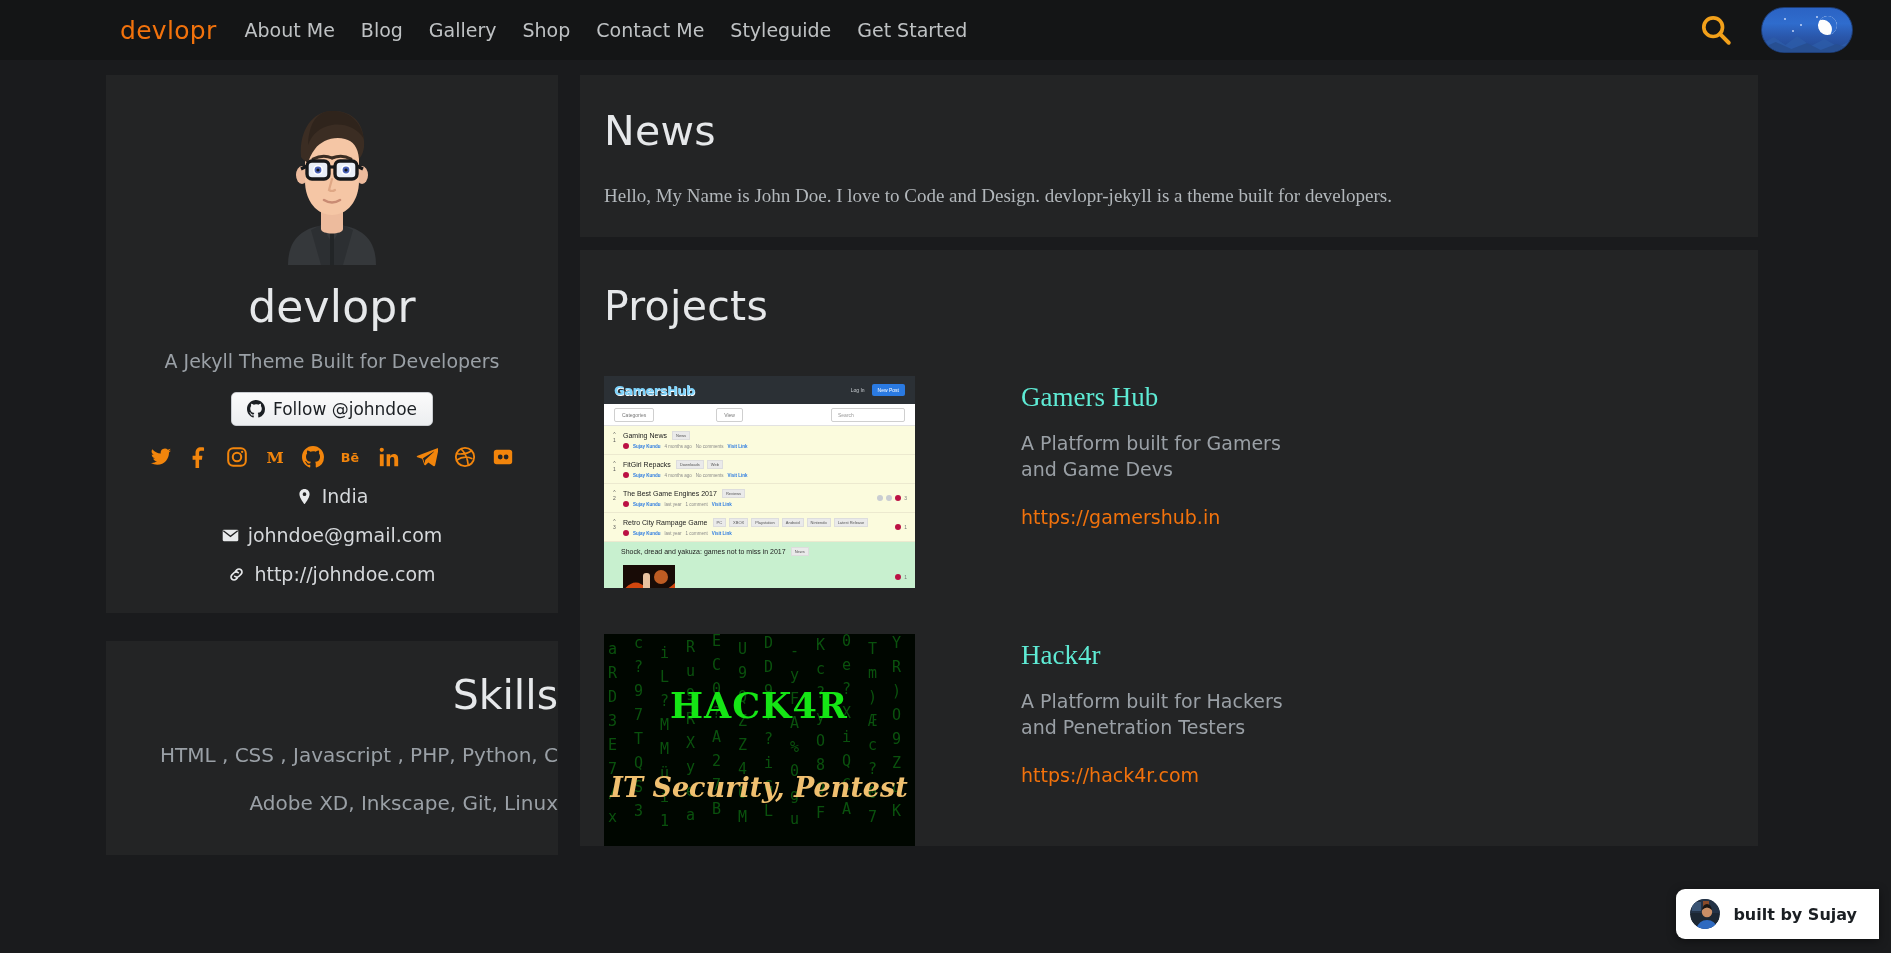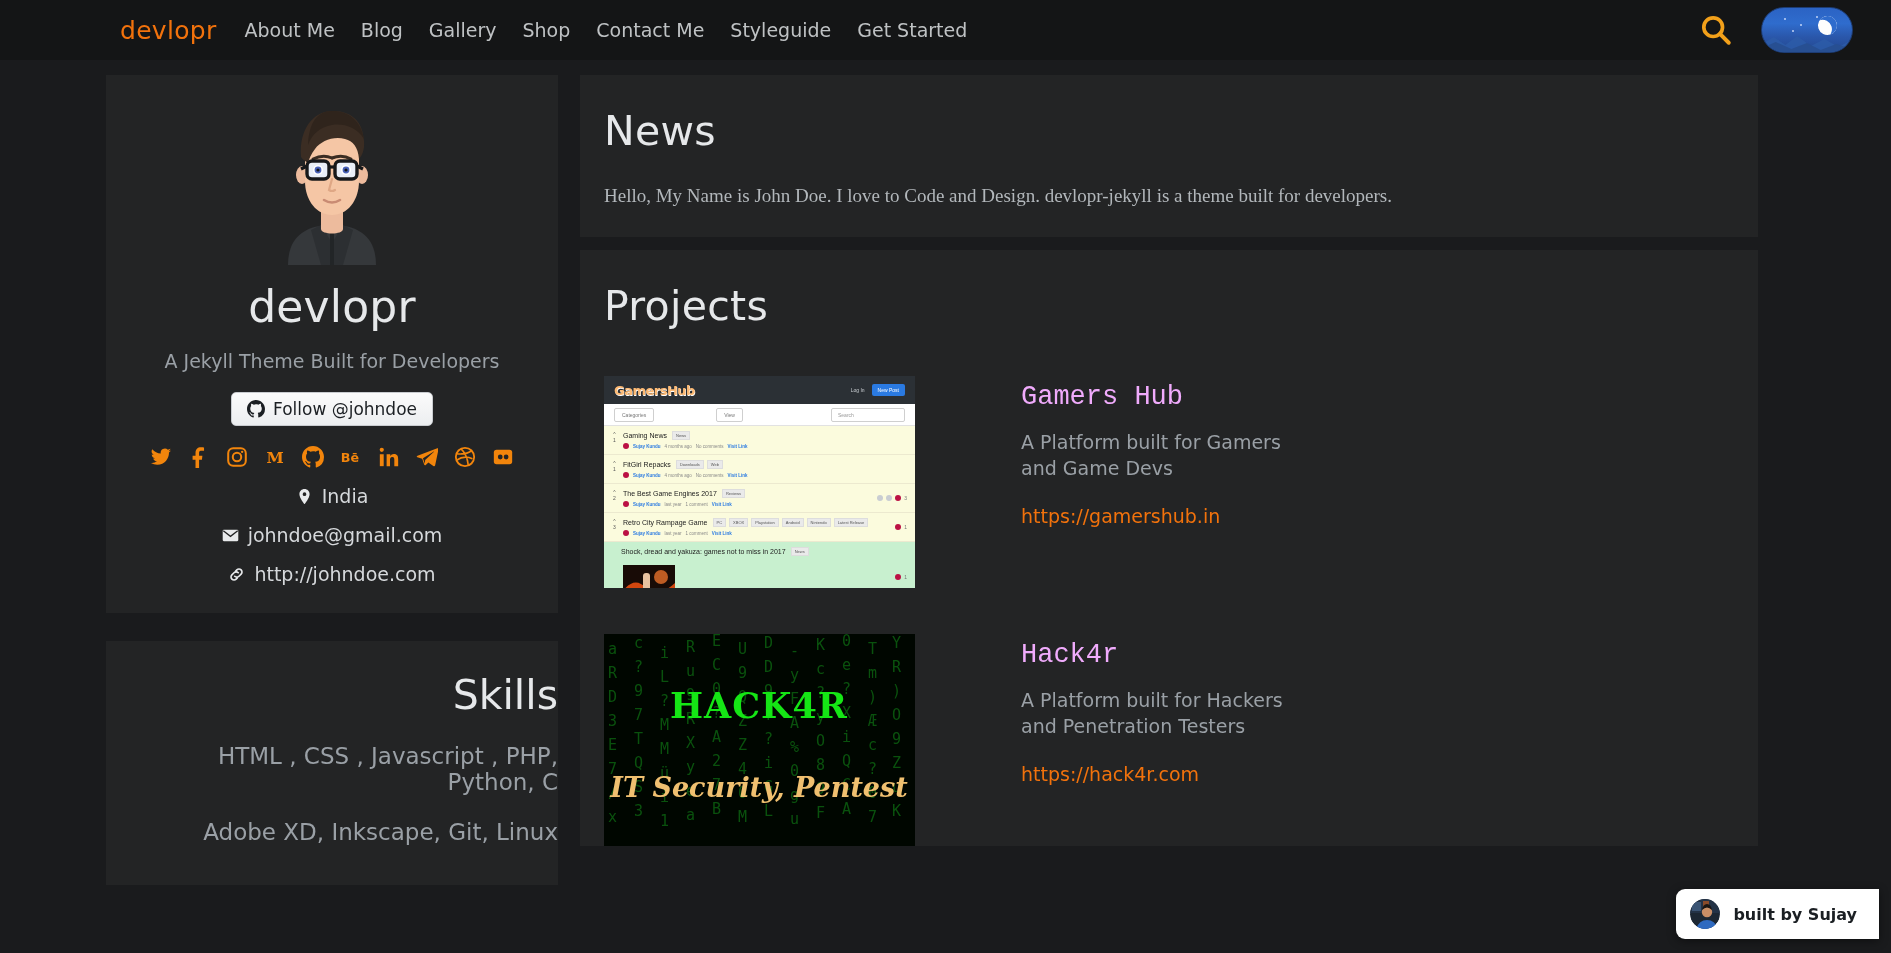"GamersHub" .gh-logo { color: #fdba74 -> #7dd3fc }
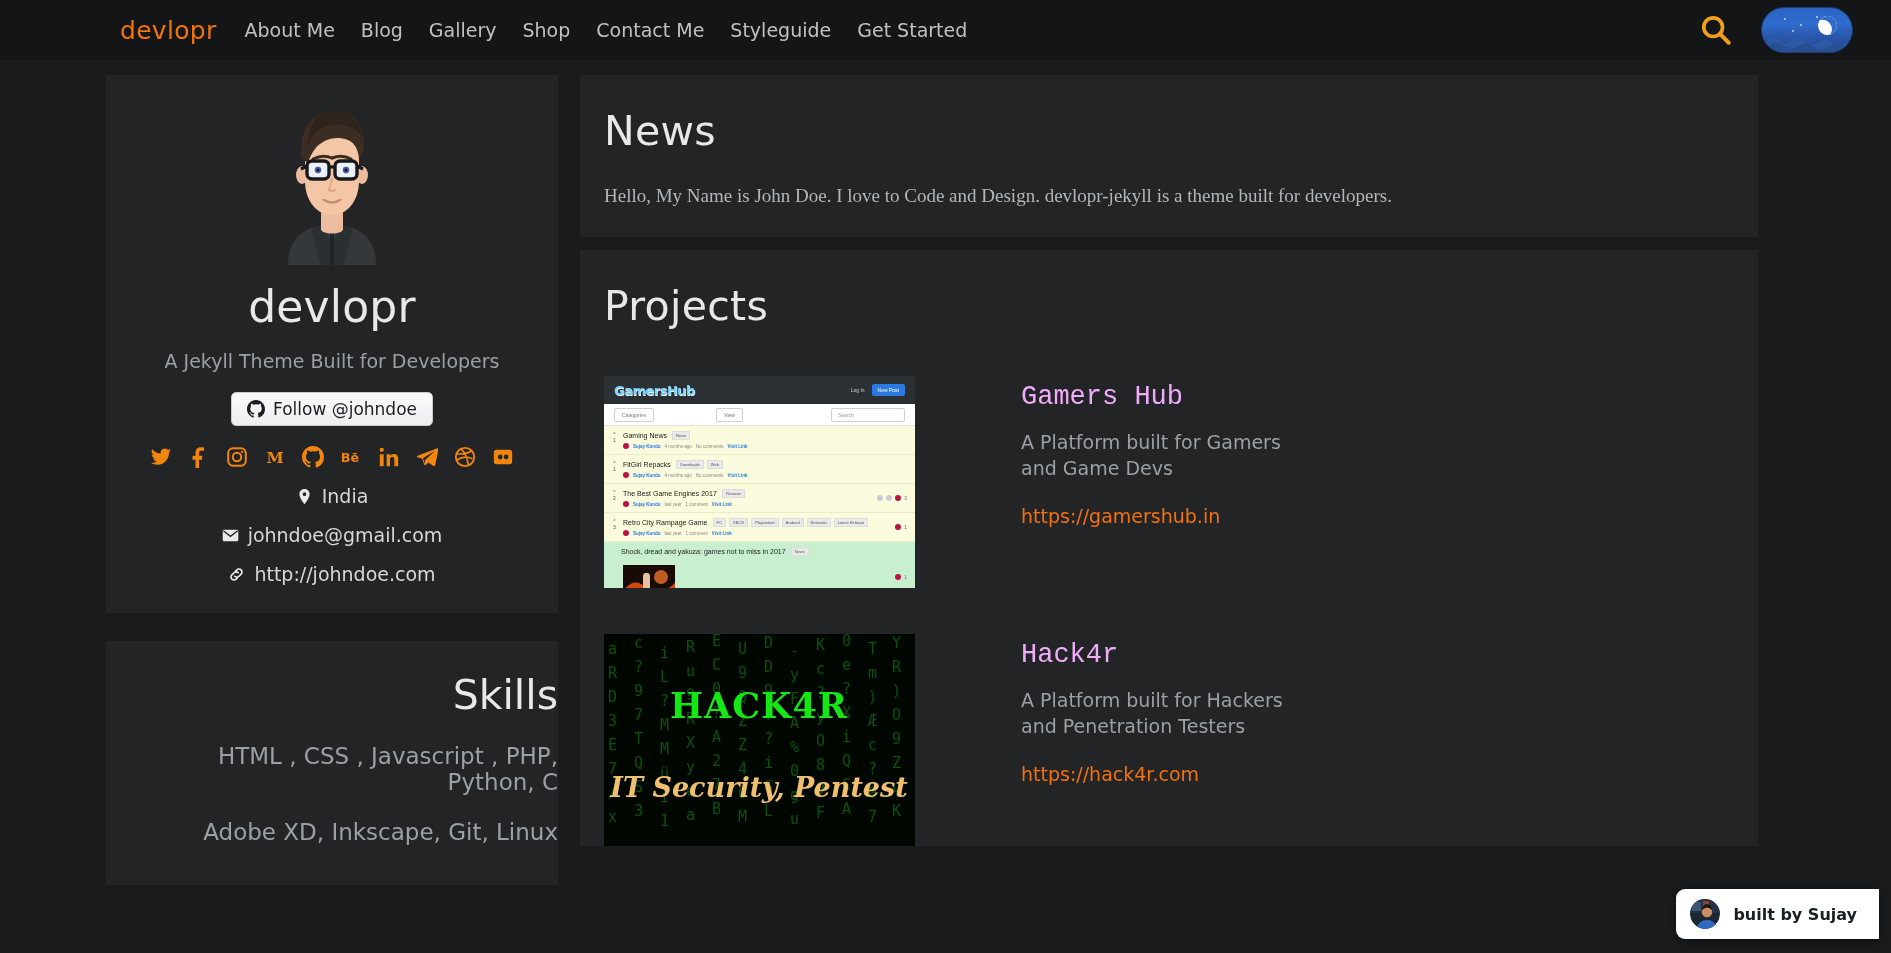"Gamers Hub" .project-title { color: #f0abfc -> #5eead4; font-family: Liberation Mono, monospace -> Liberation Serif, serif }
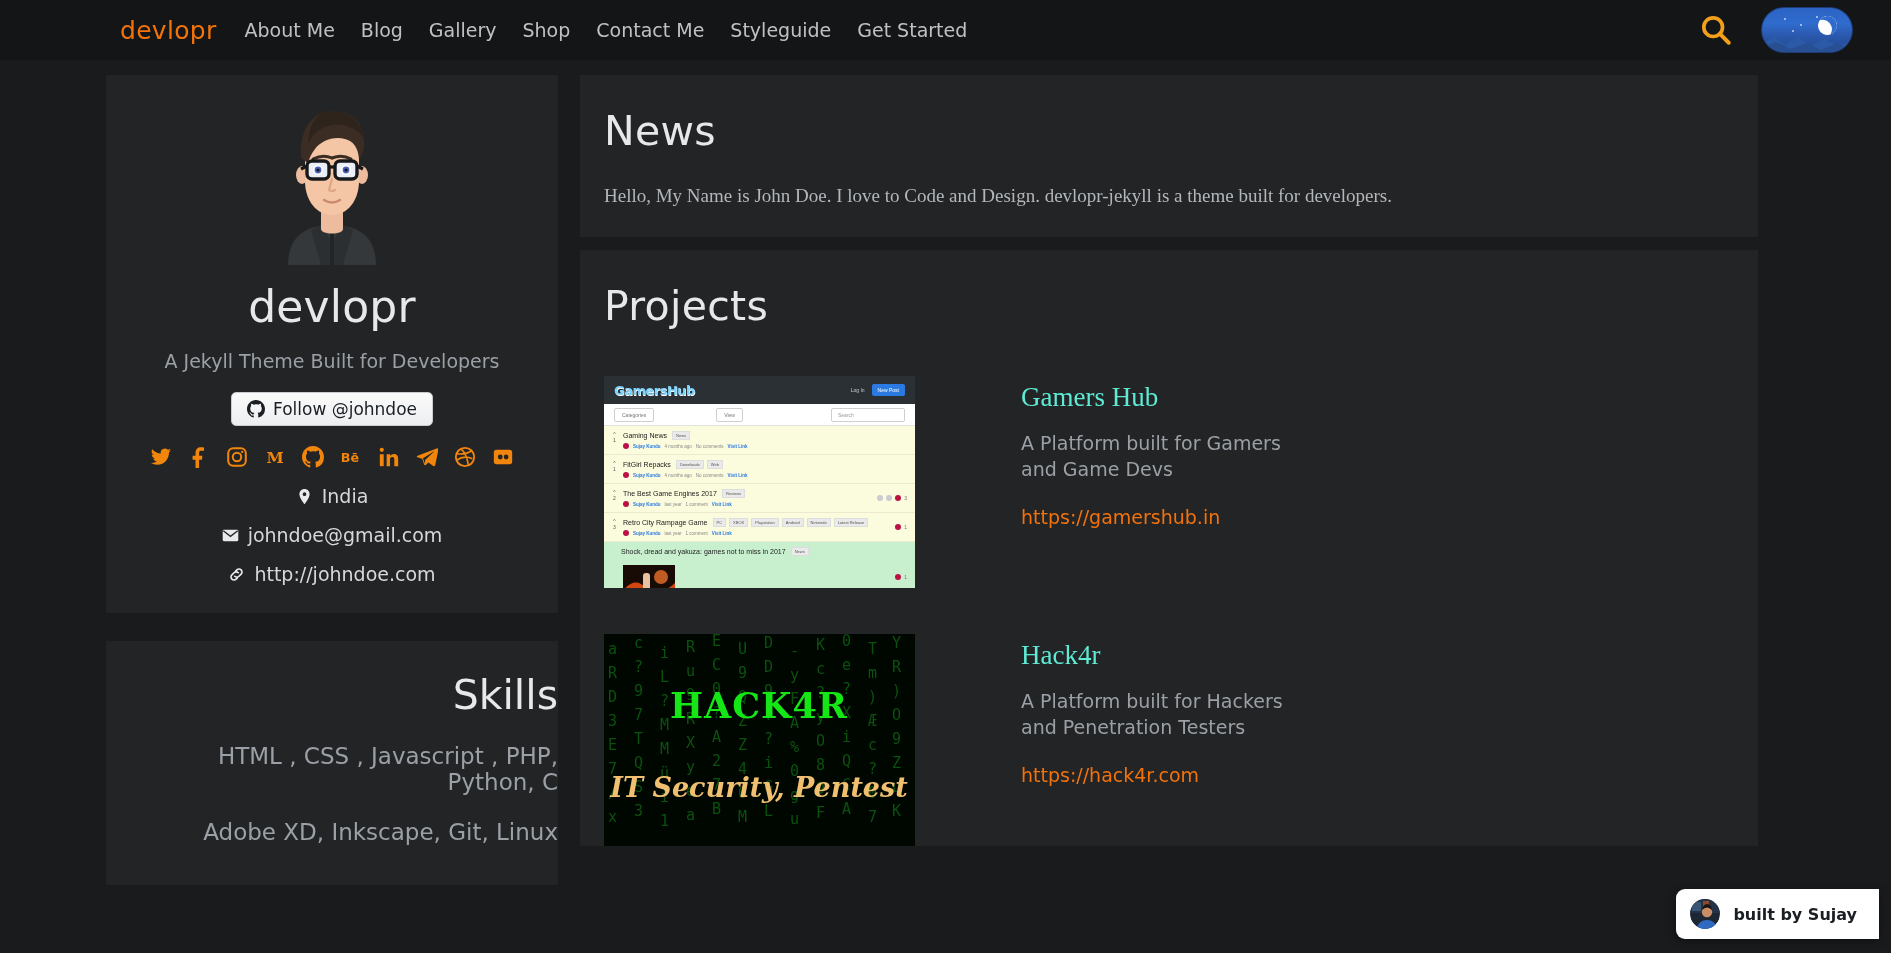"HTML , CSS , Javascript" .skill-row { font-size: 23px -> 20px }
